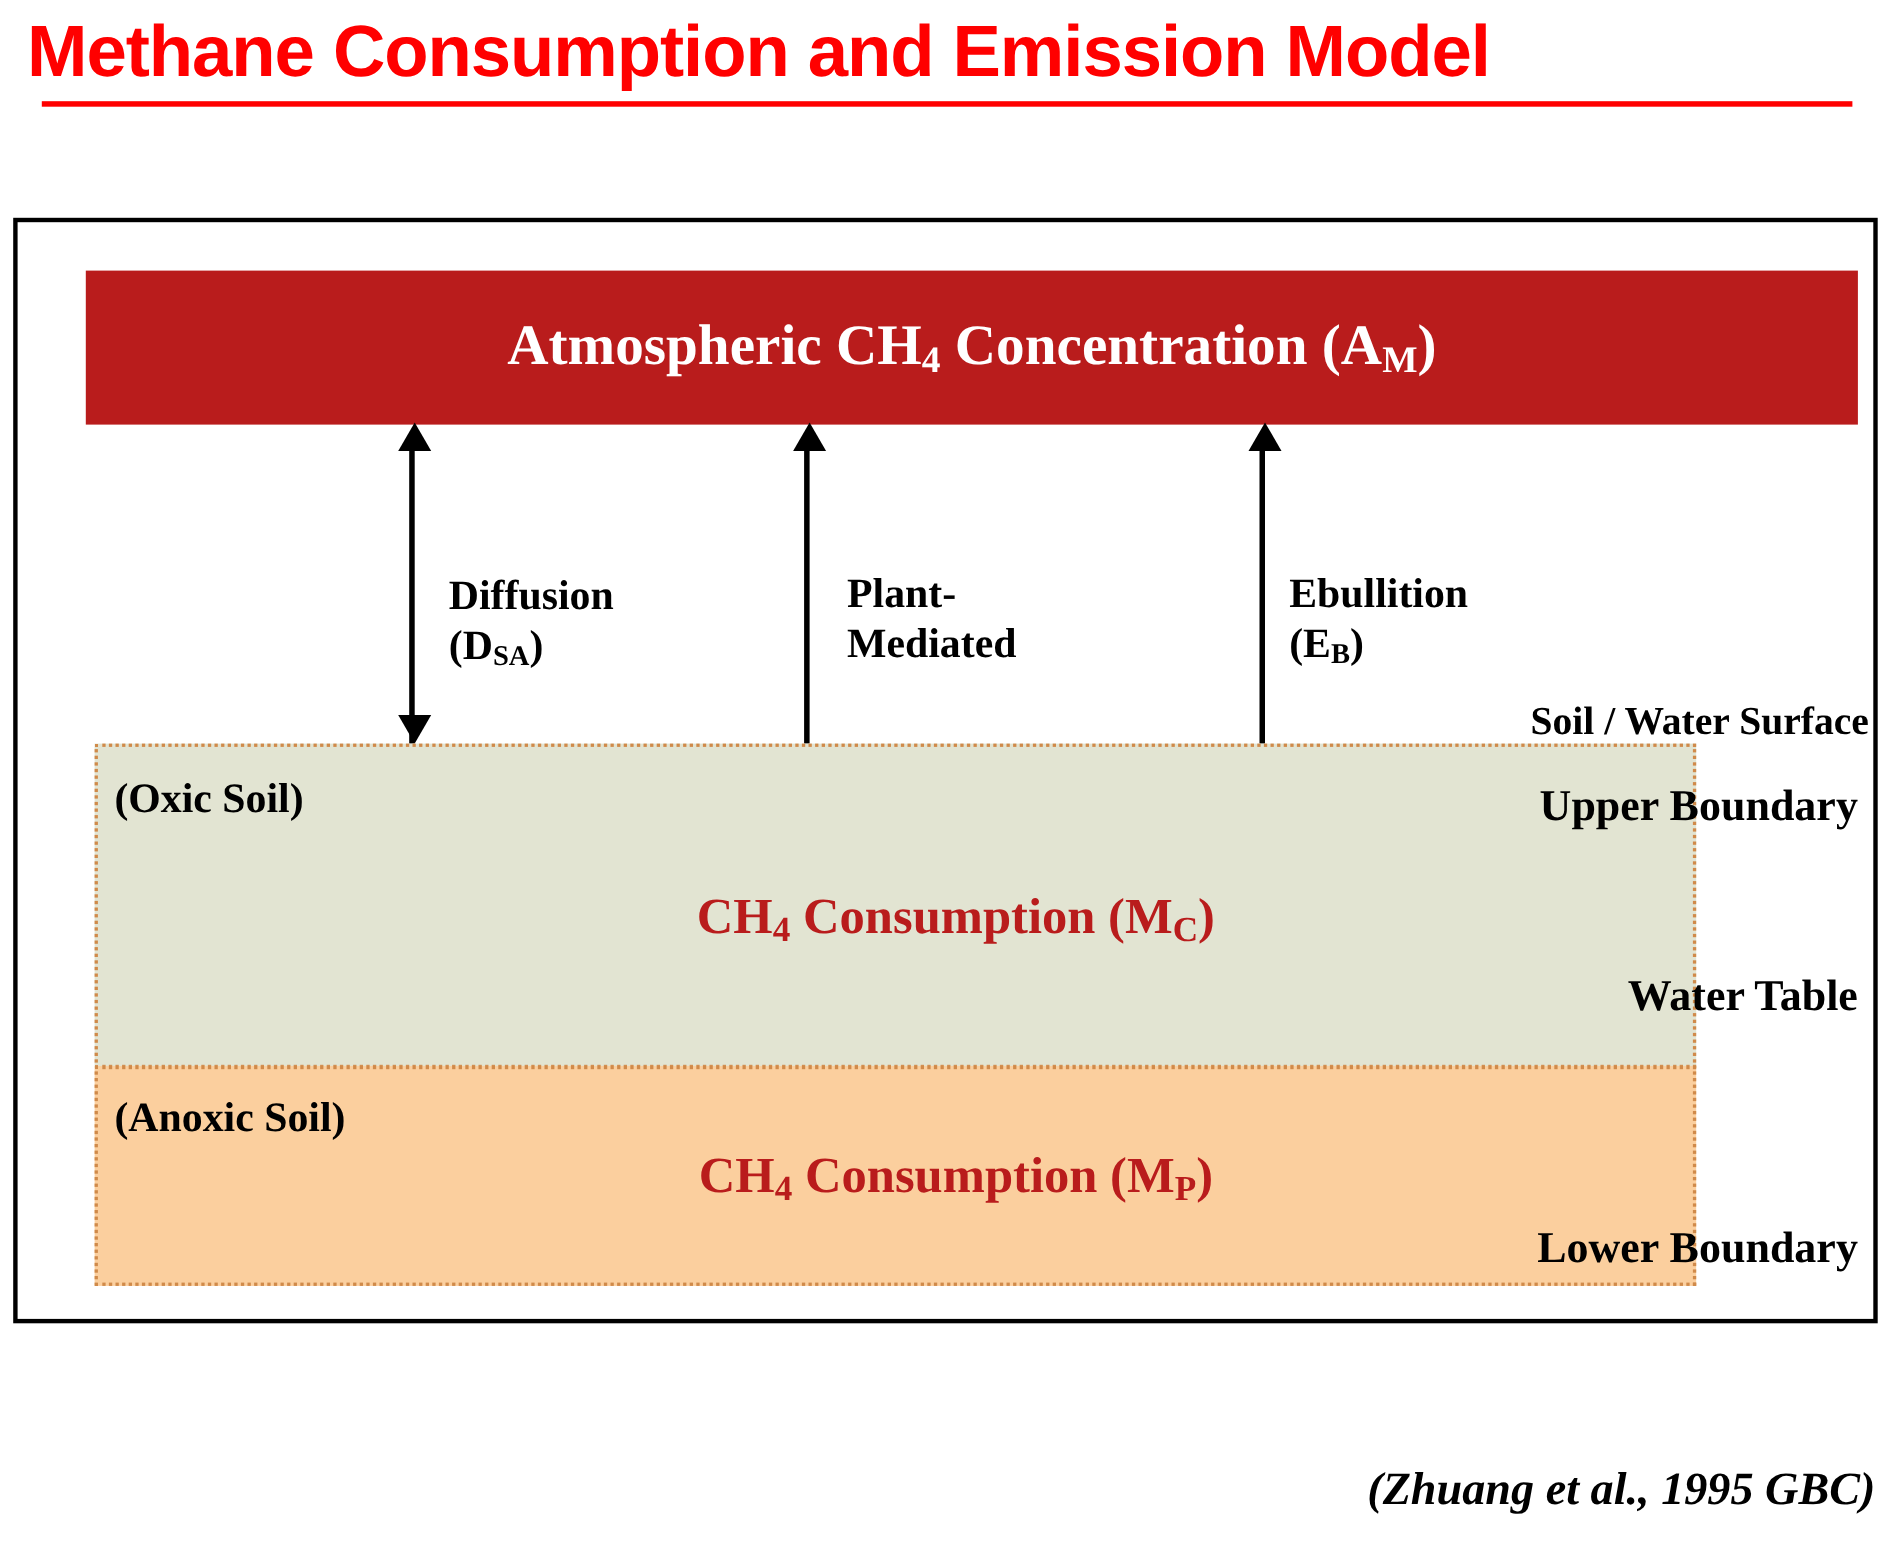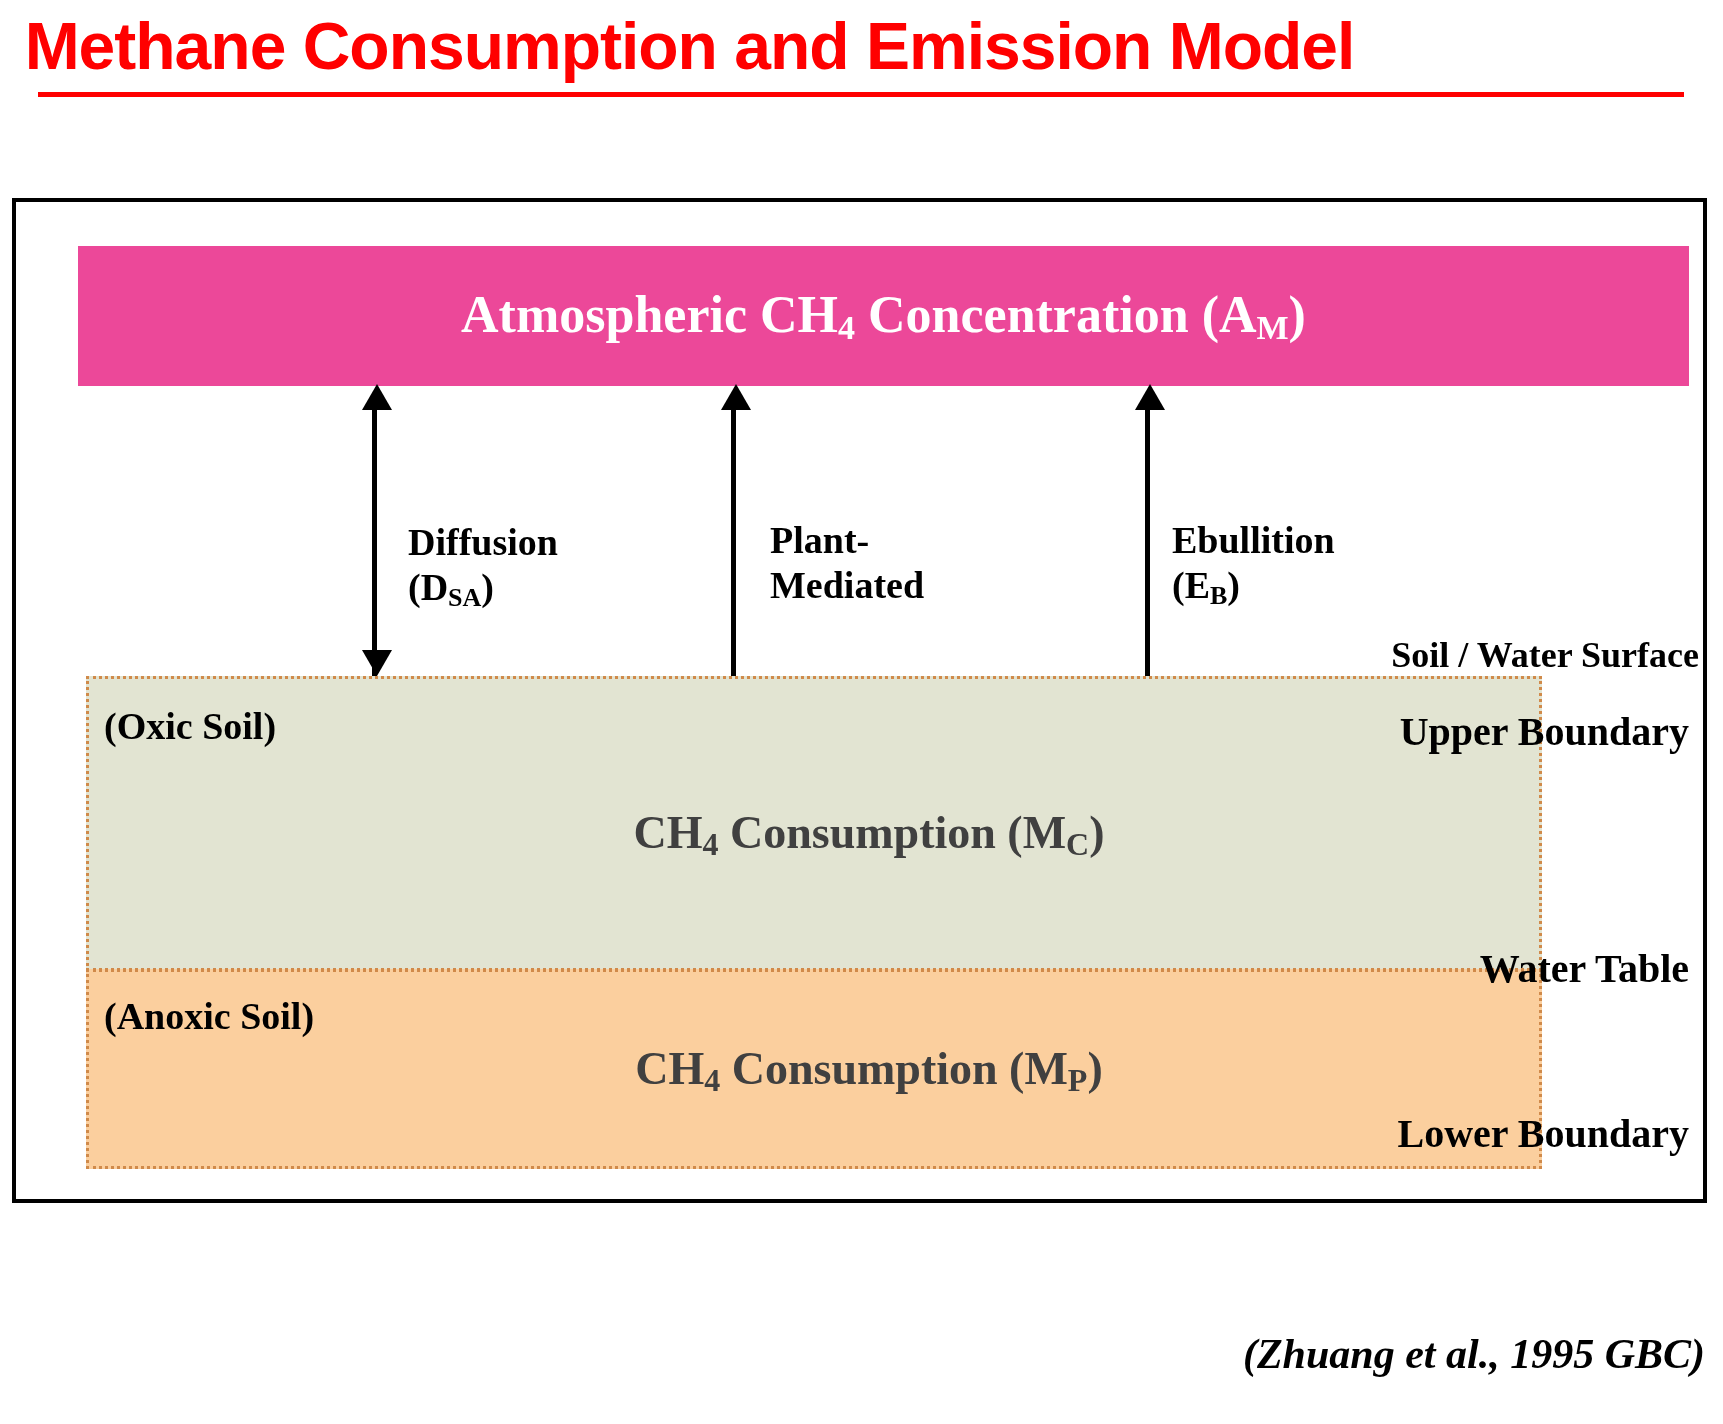"Atmospheric CH4 Concentration (AM)" .atmos-box { background: #ec4899 -> #b91c1c }
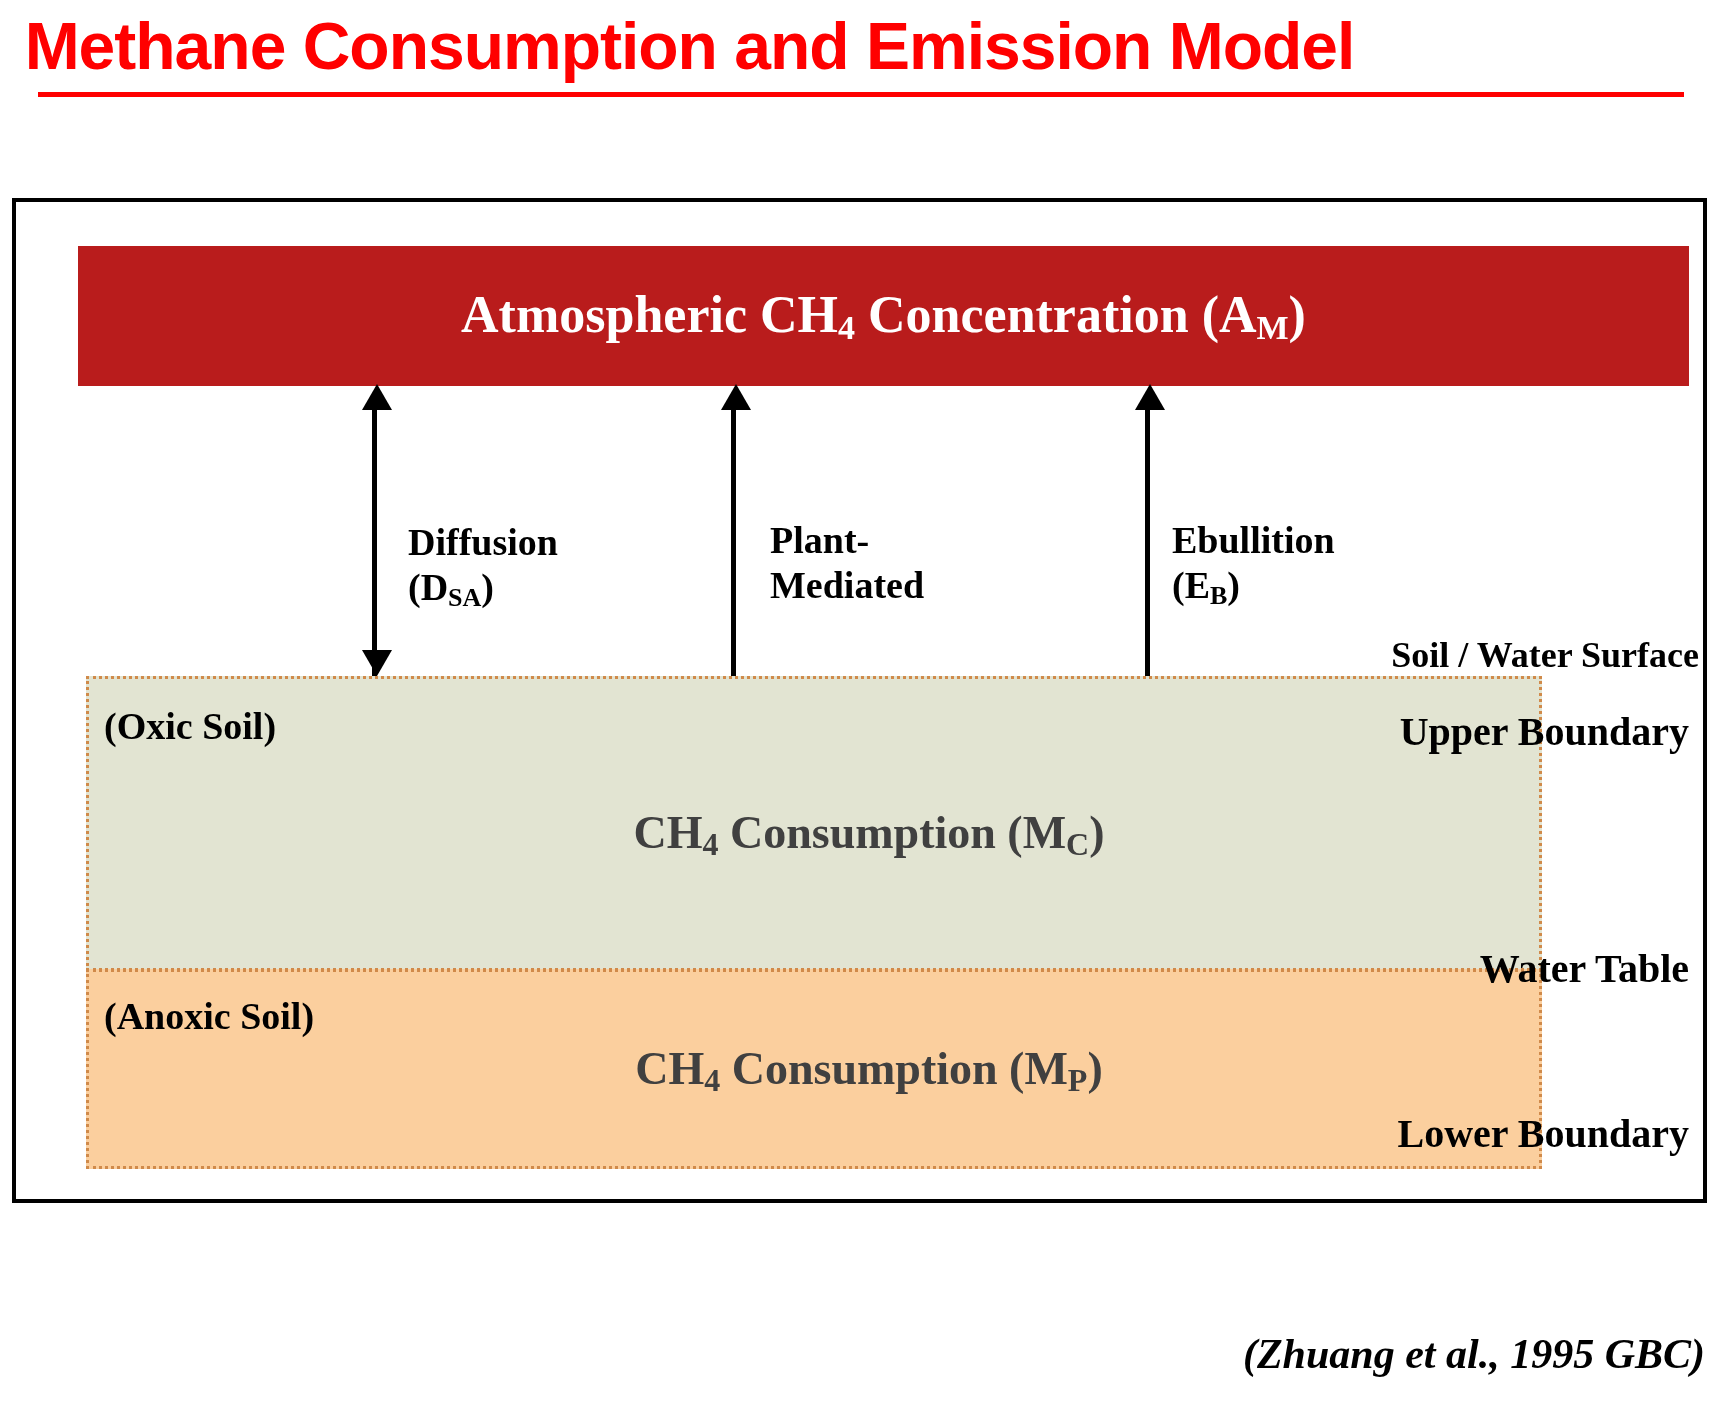"CH4 Consumption (MC)" .layer-main { color: #404040 -> #b91c1c }
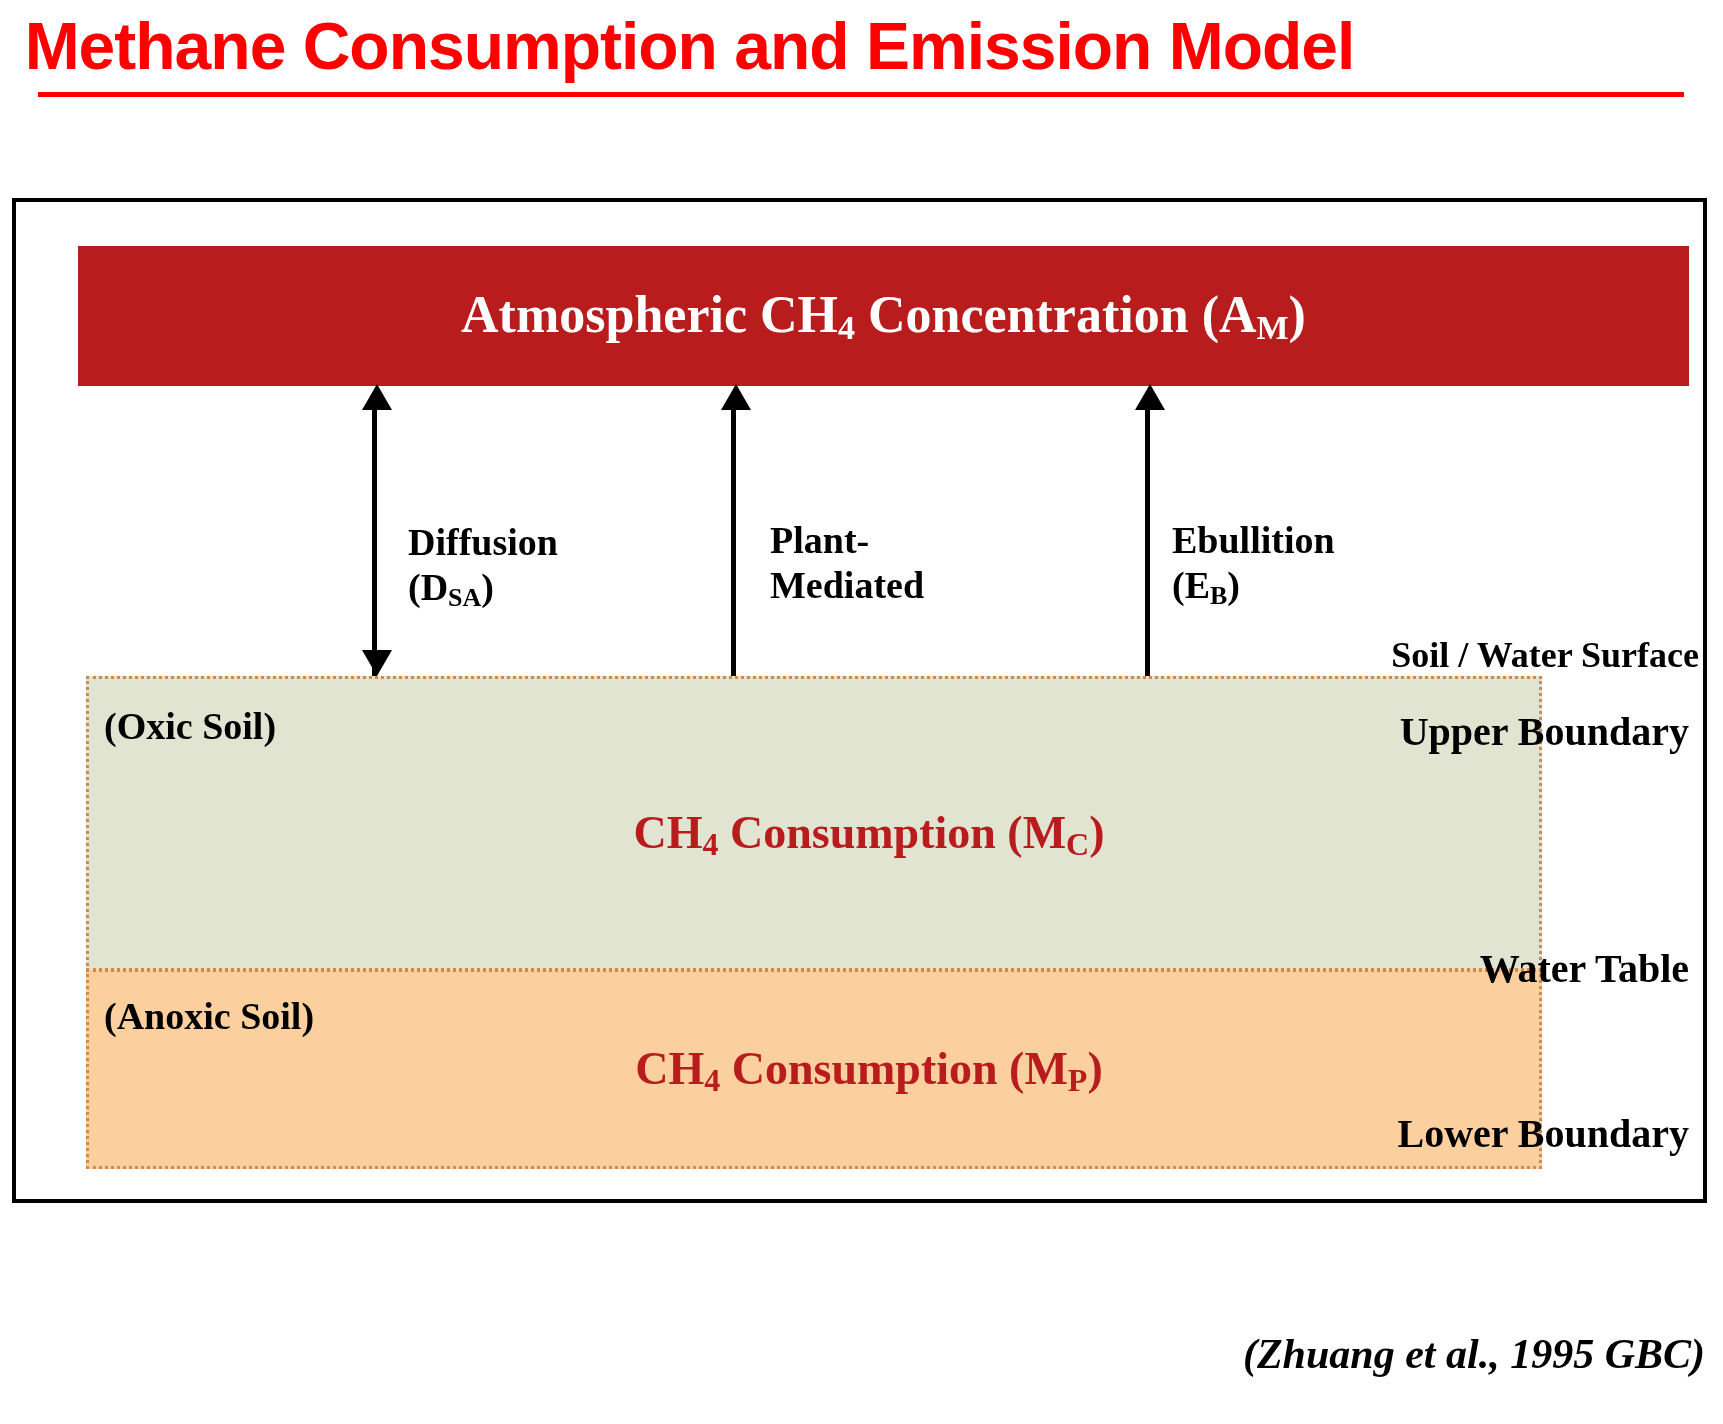"Water Table" .water-table-label { top: 945px -> 881px }
